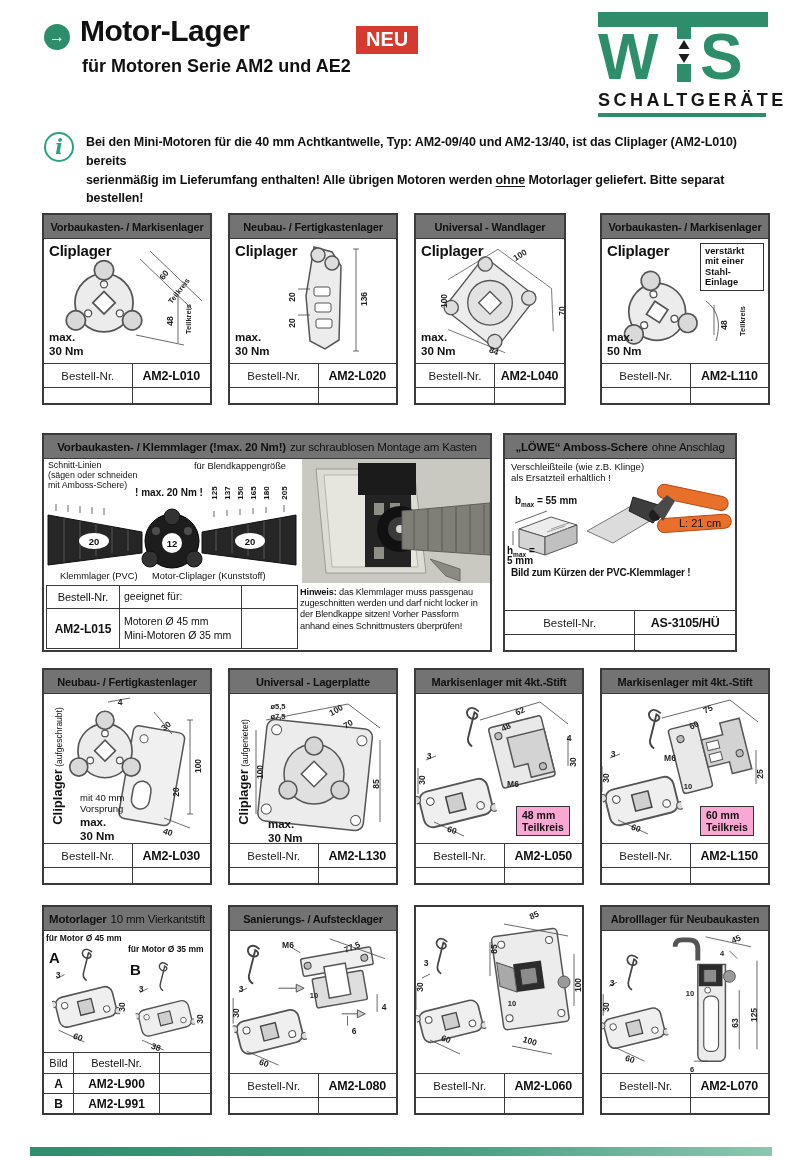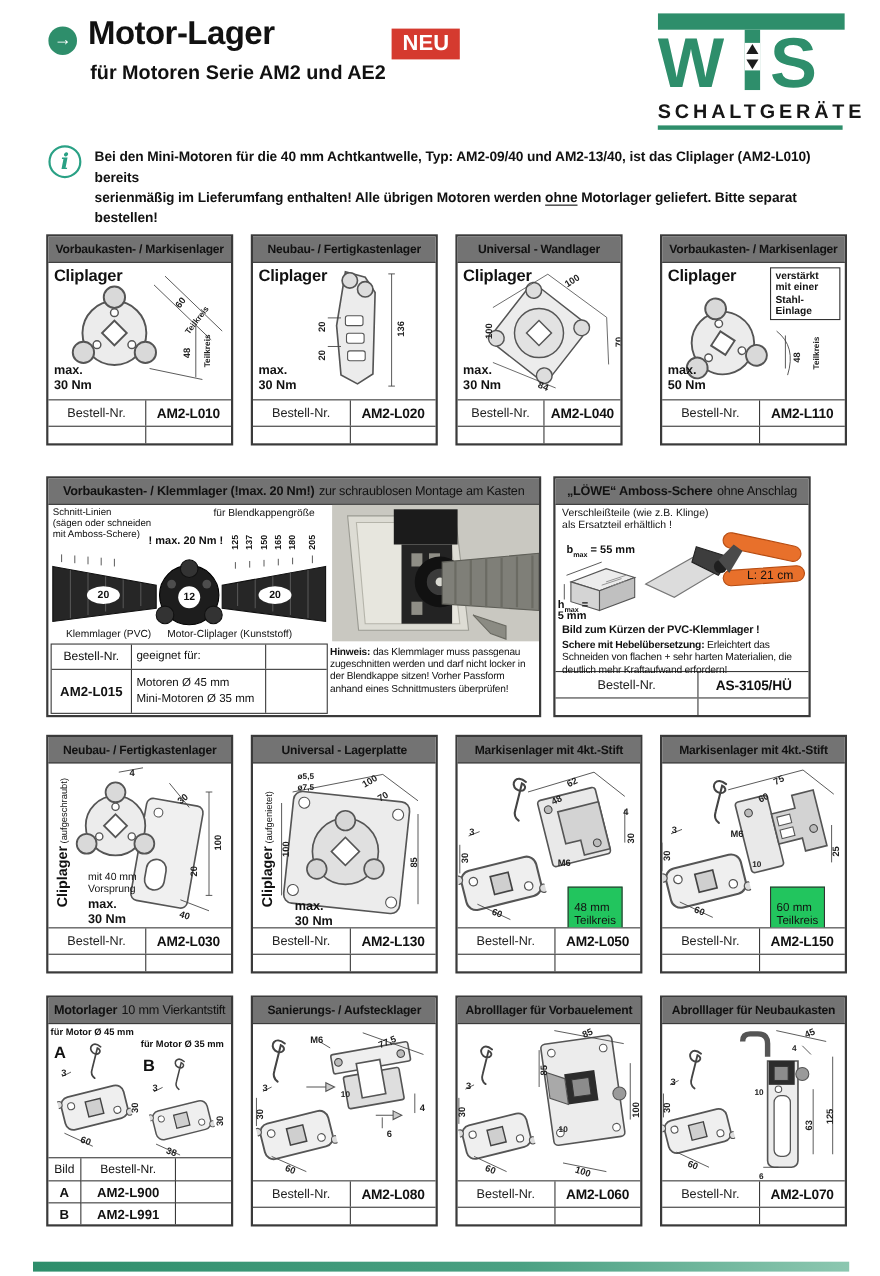"Schere mit Hebelübersetzung: Erleichtert" div { html: <div><b>Schere mit Hebelübersetzung:</b><span> Erleichtert das Schneiden von flachen + sehr harten Materialien, die deutlich mehr Kraftaufwand erfordern!</span></div> -> none }
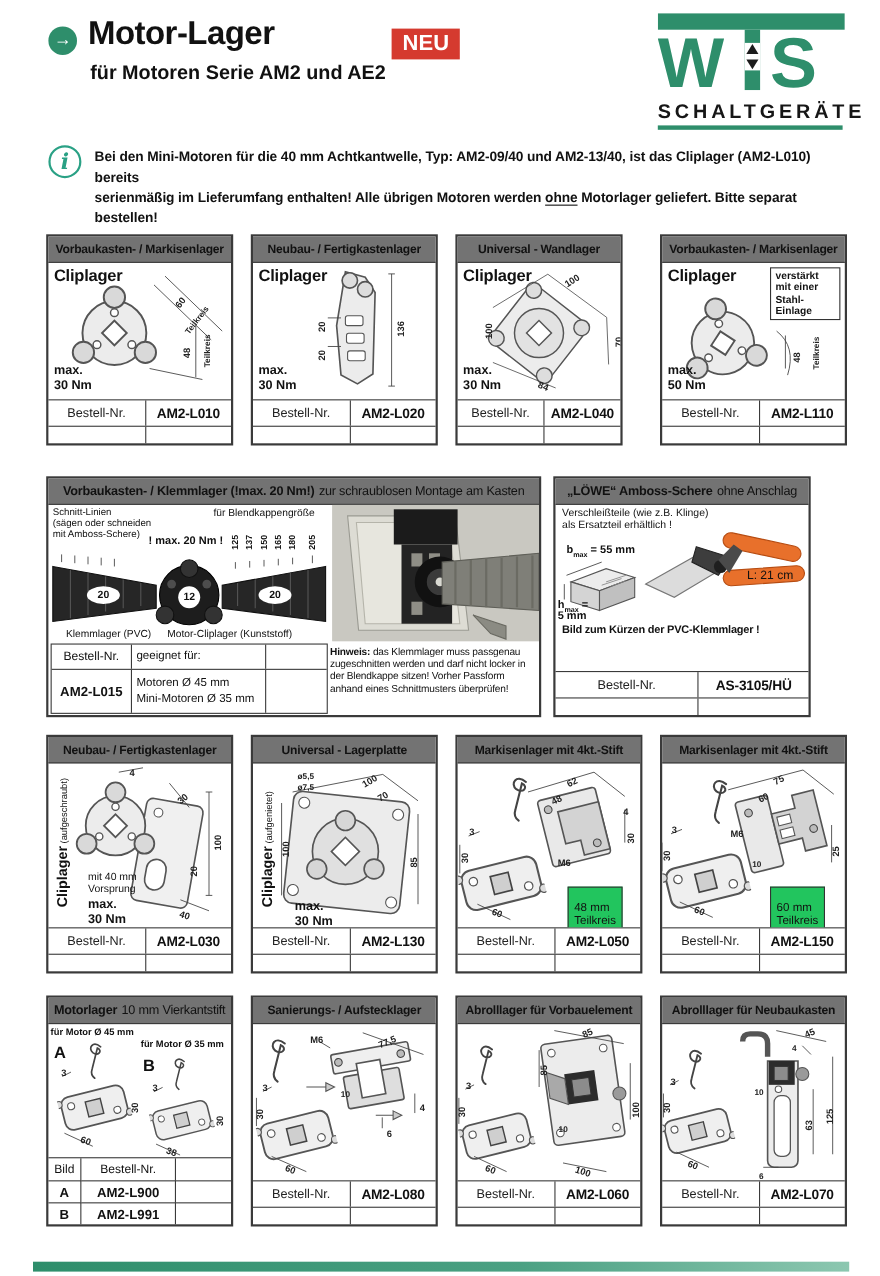"48 mm" .tkbox { background: #22c55e -> #f9a8d4; font-weight: normal -> bold; padding: 12px 5px -> 2px 5px }
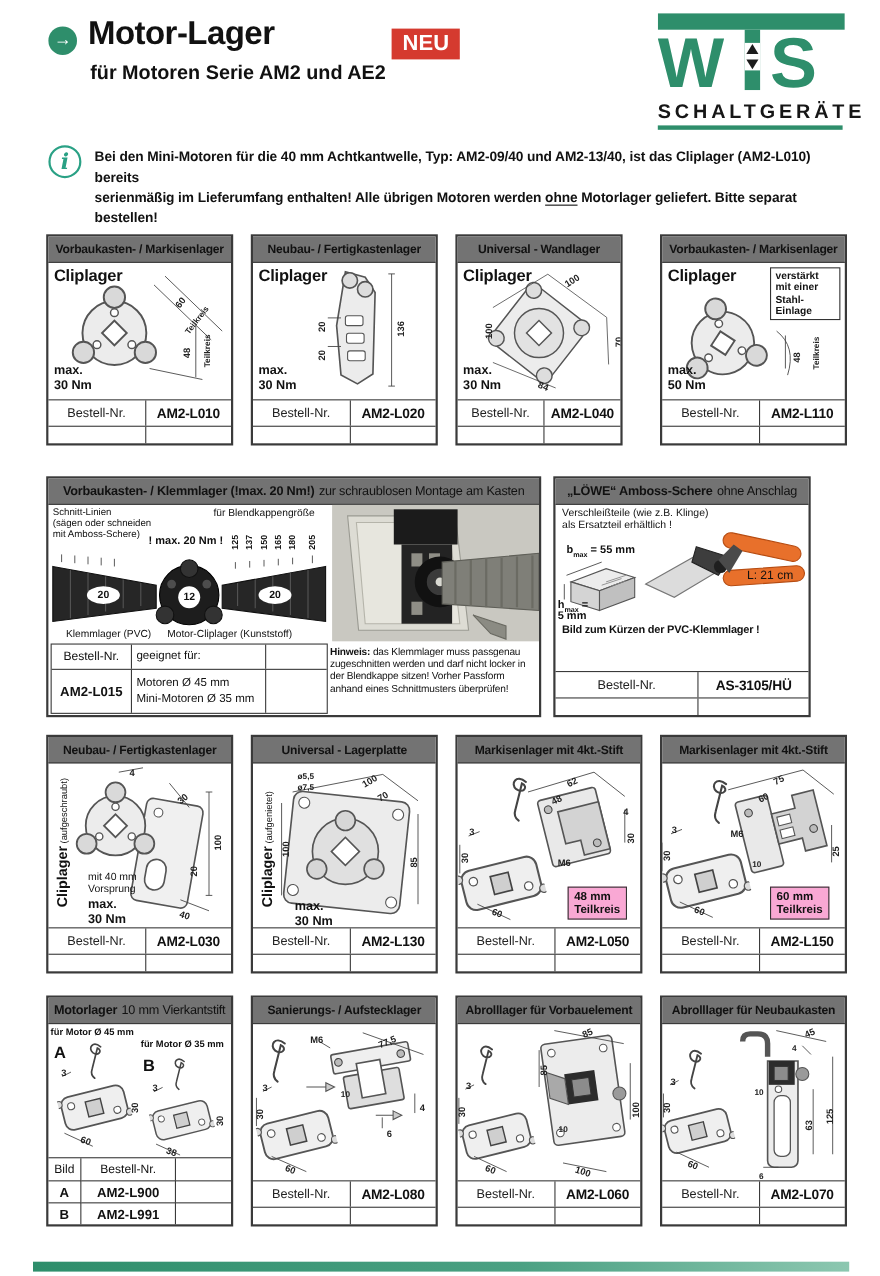"Abrolllager für Vorbauelement" div.ch { html: <div>Abrolllager für Vorbauelement</div> -> none }
